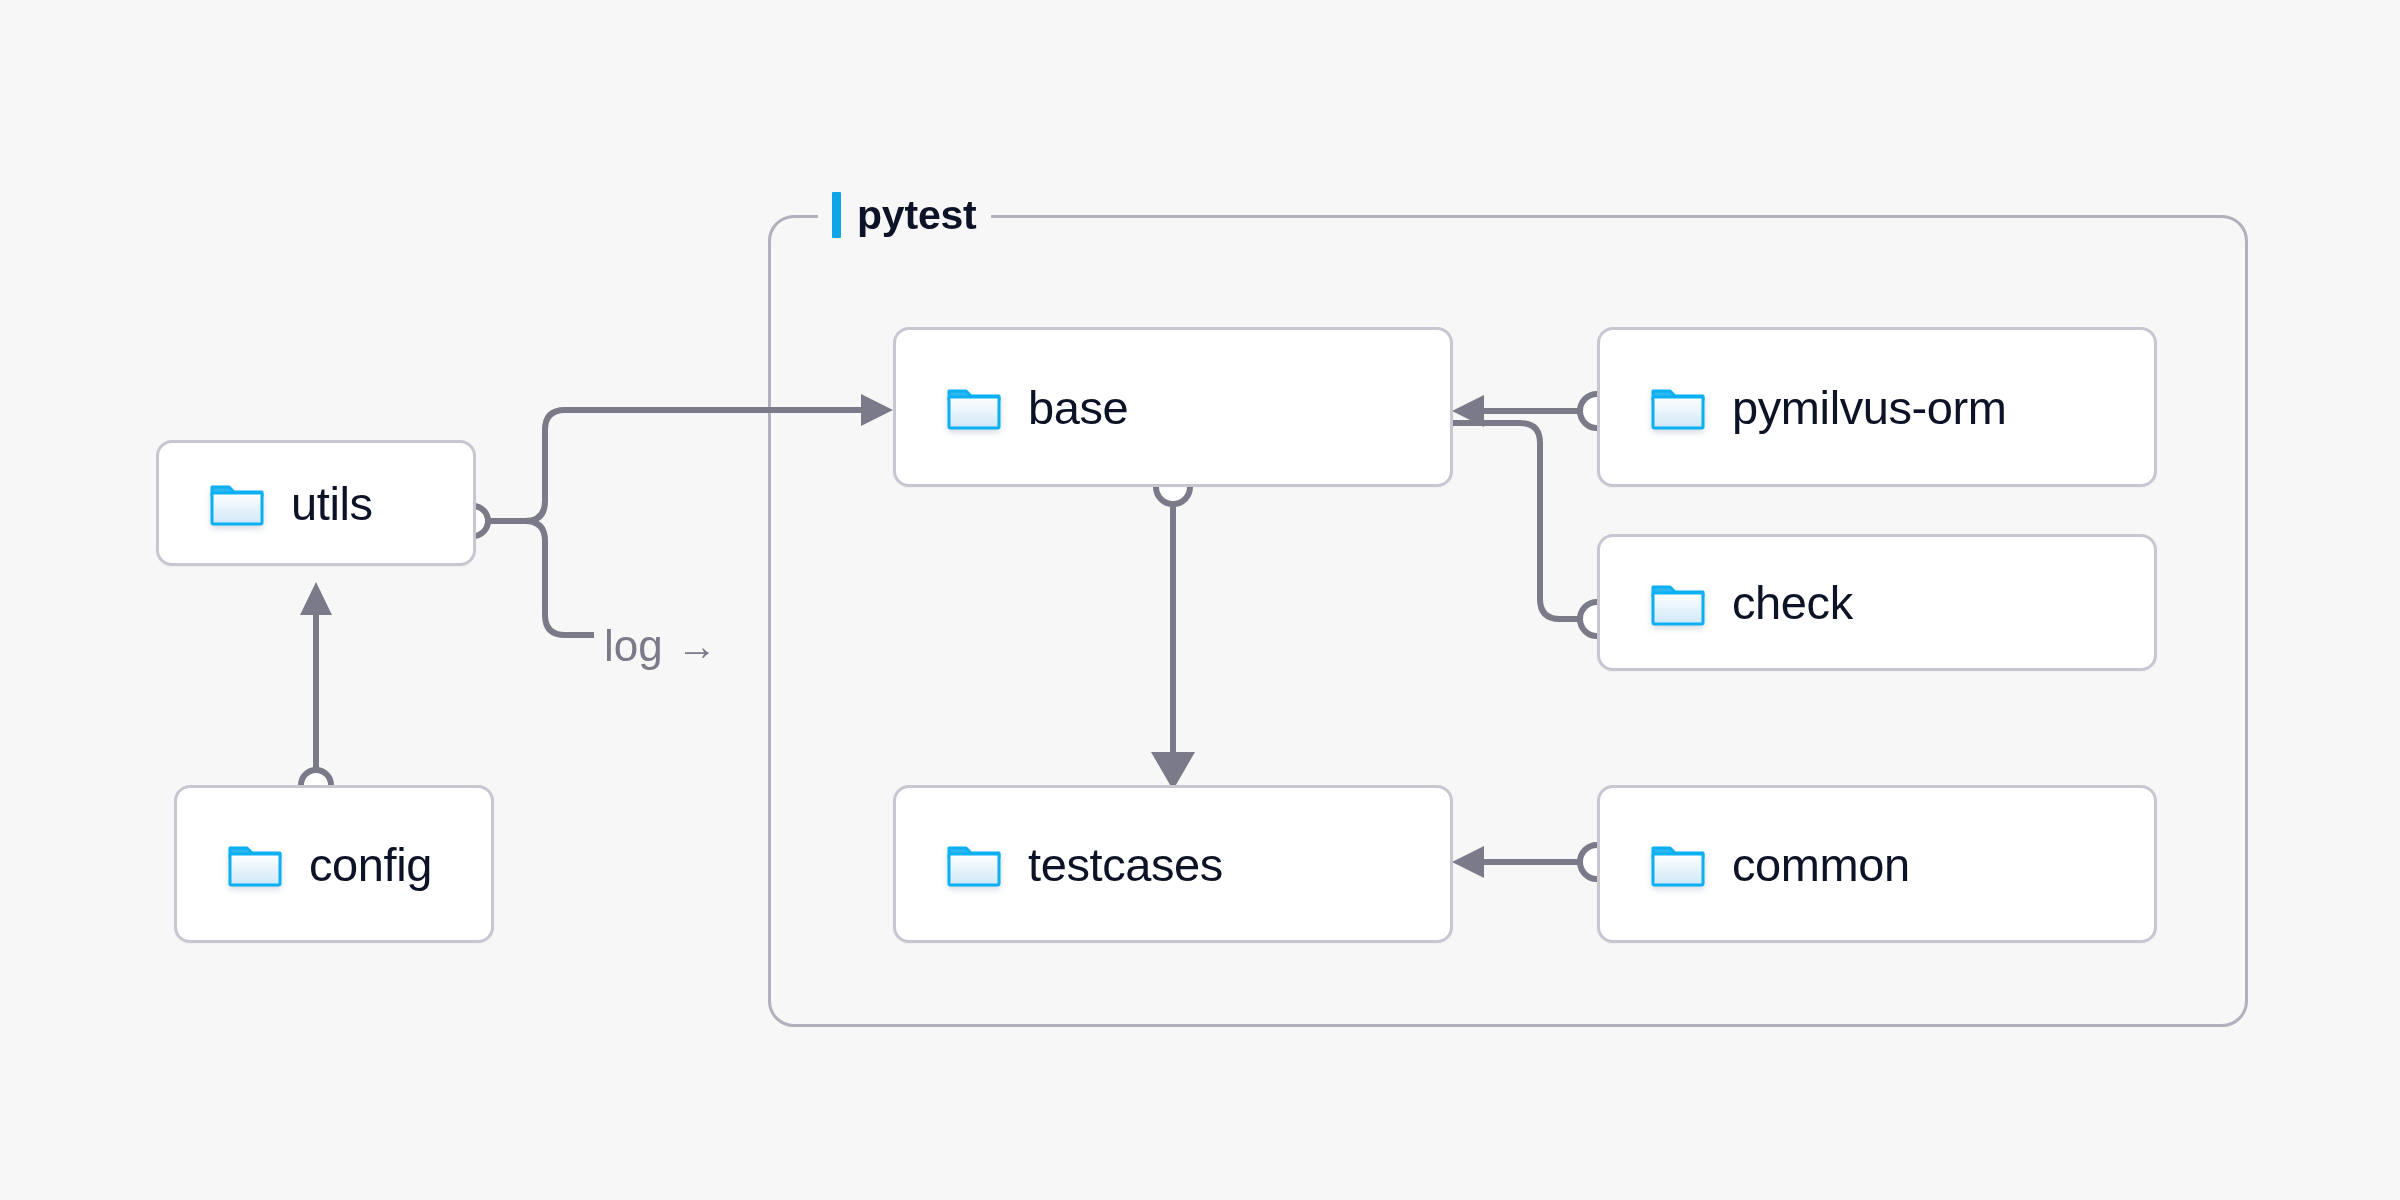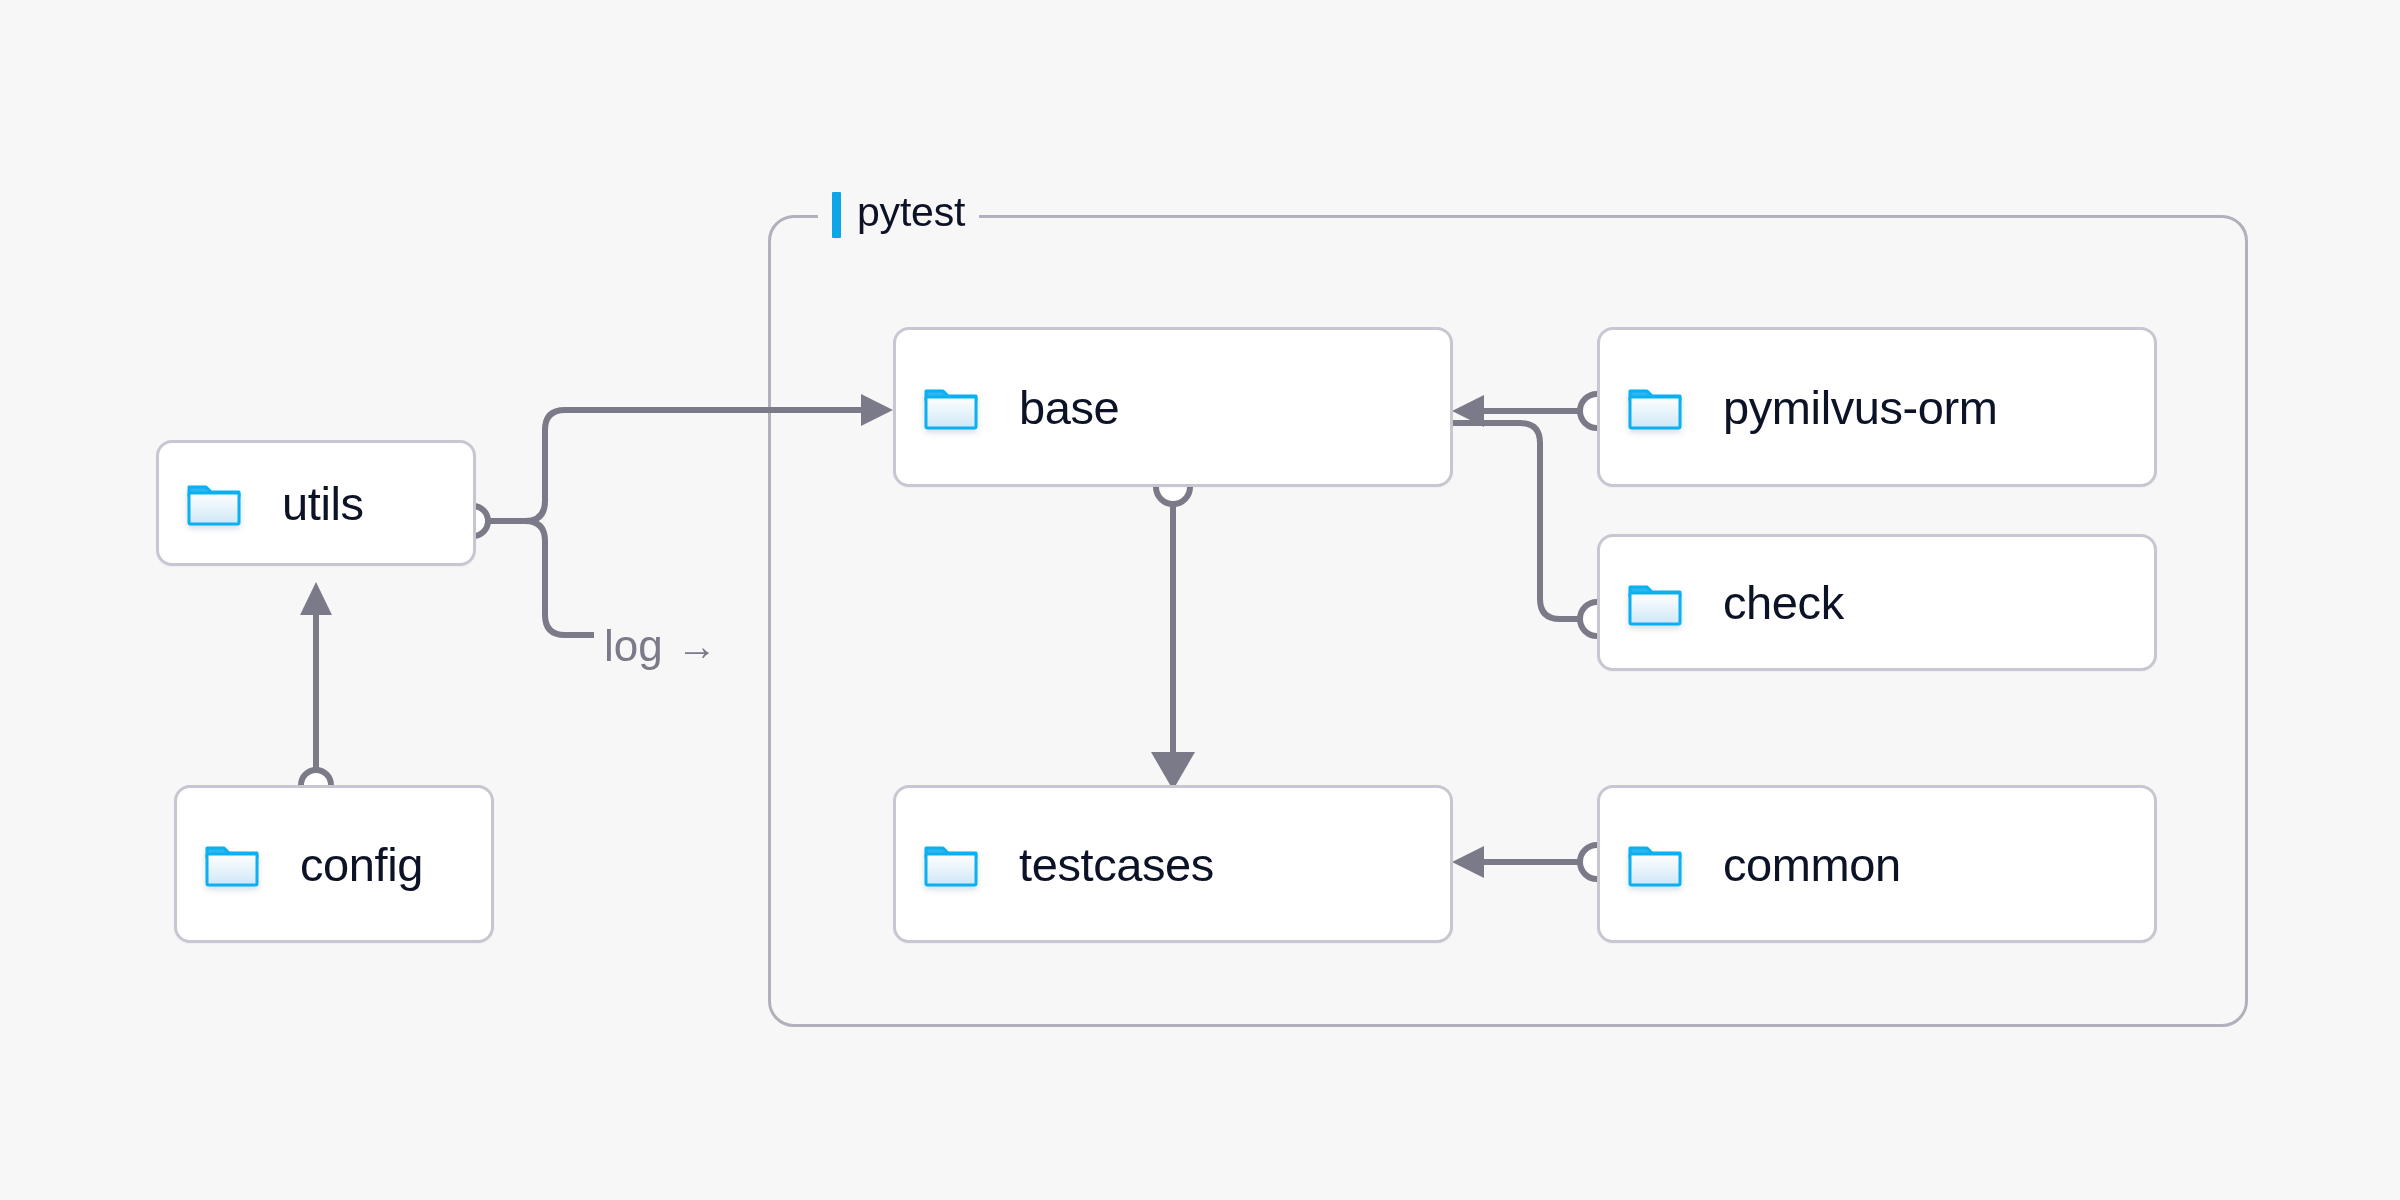"pytest" .group-label-wrap { align-items: flex-start -> center; font-weight: none -> bold }
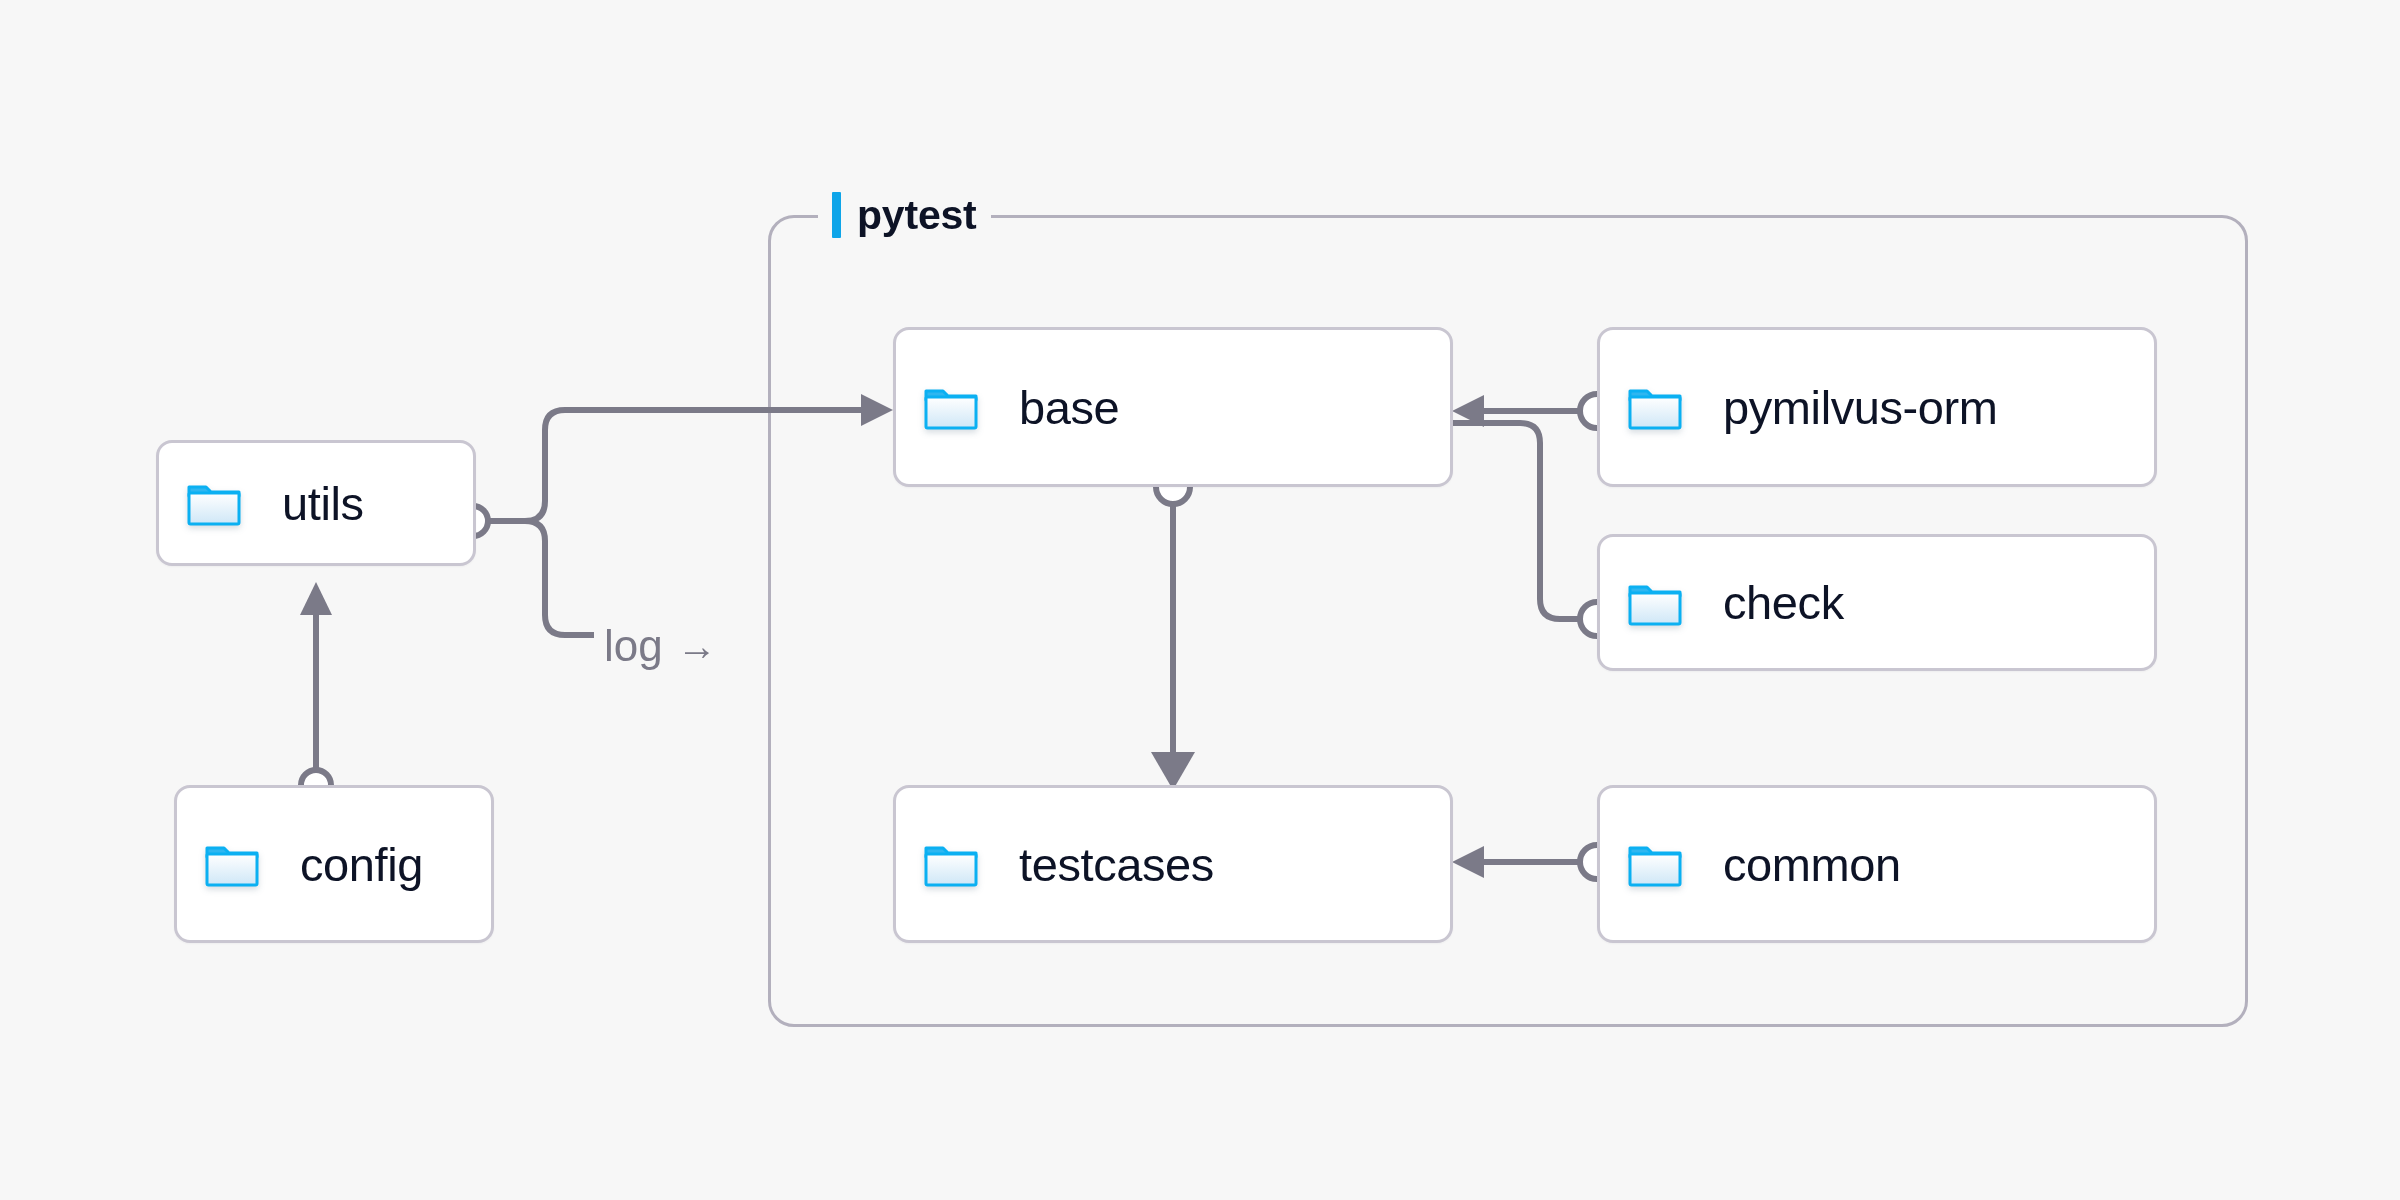"base" .node { gap: 40px -> 26px; padding-left: 27px -> 50px }
